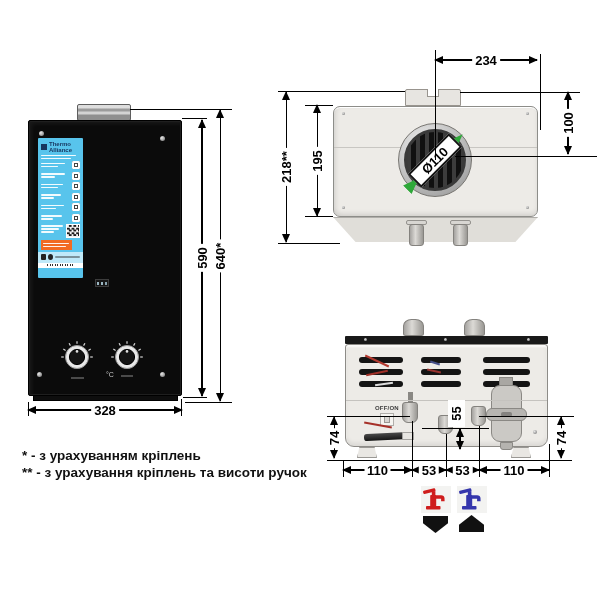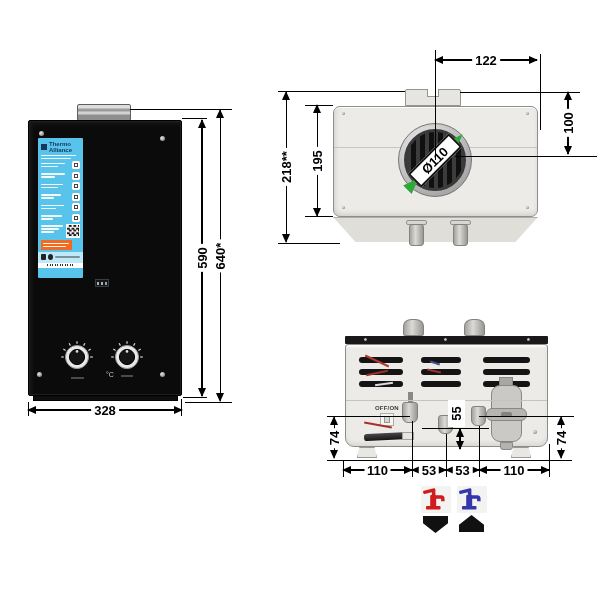"122" span.dlab { text: 122 -> 234 }
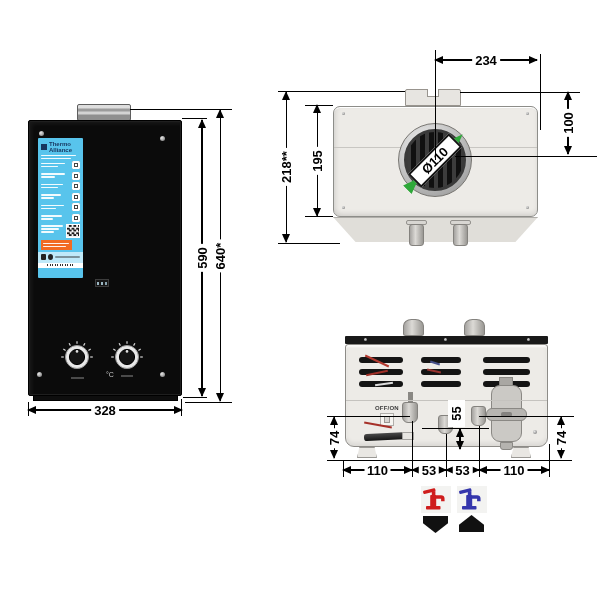"* - з урахуванням кріплень" div.note { html: none -> <div>* - з урахуванням кріплень</div> }
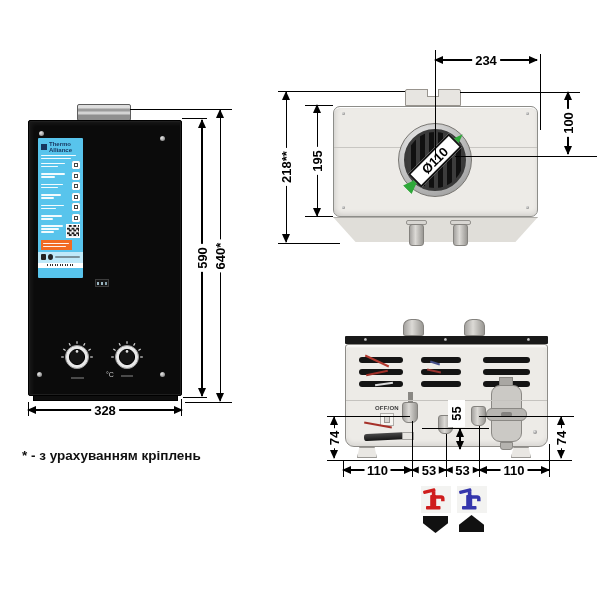"** - з урахування кріплень" div.note { html: none -> <div>** - з урахування кріплень та висоти ручок</div> }
